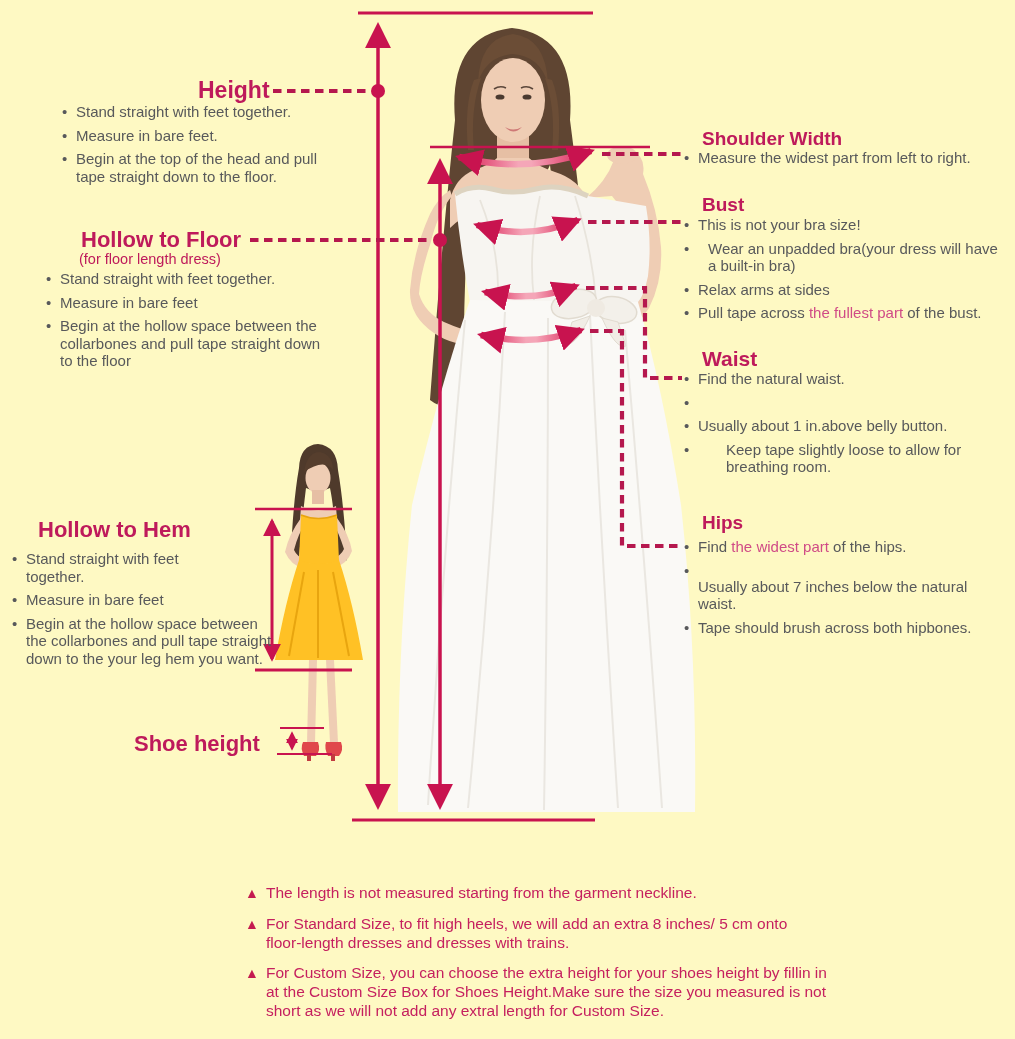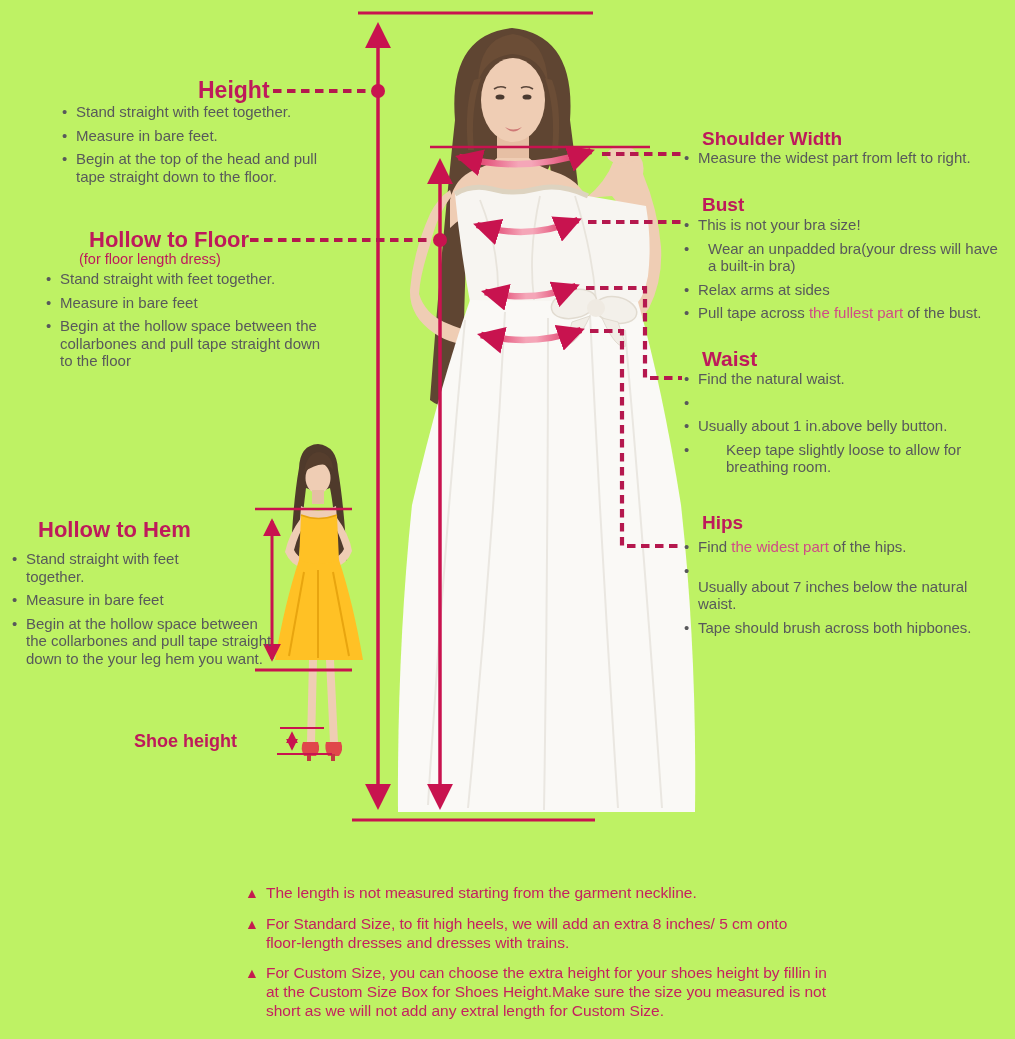"Height" #canvas { background: #bef264 -> #fef9c3 }
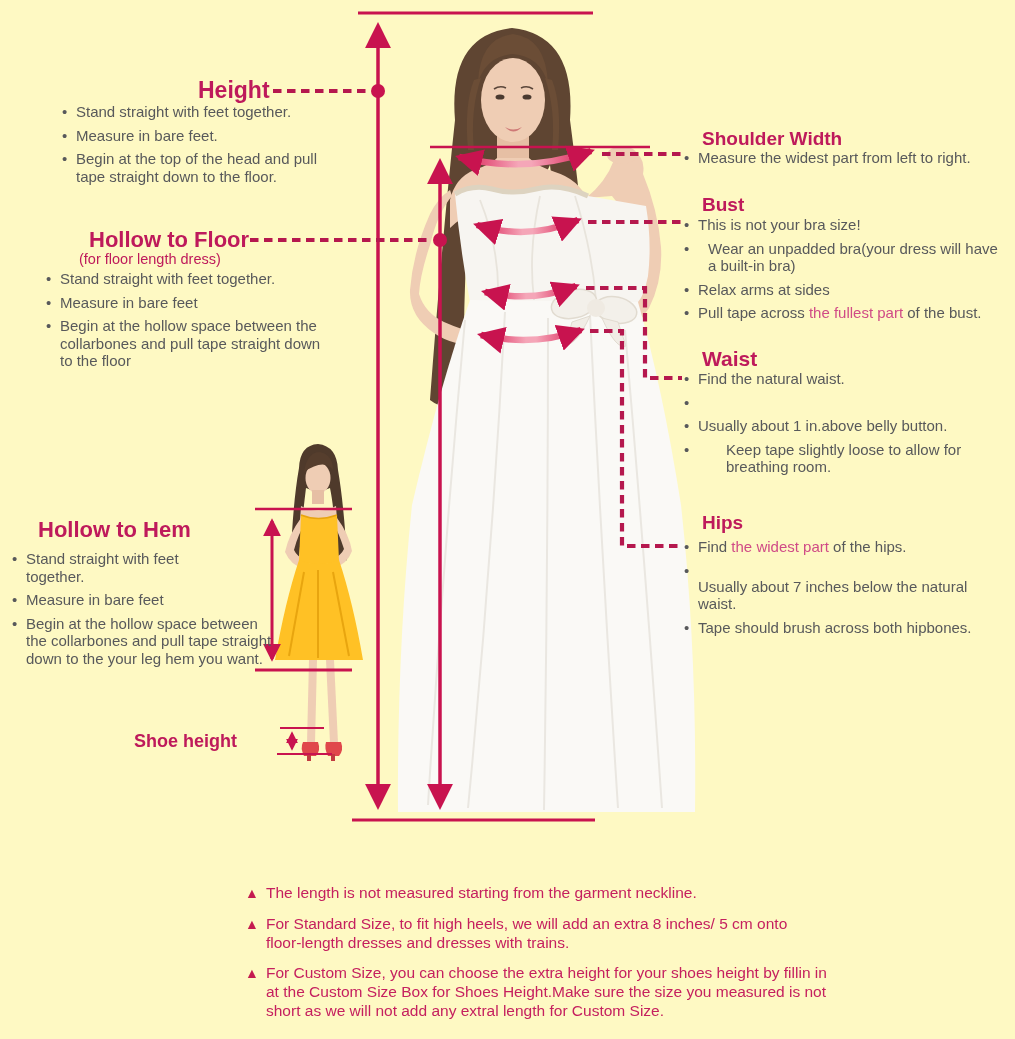"Hollow to Floor" div.abs { margin-left: 8px -> none }
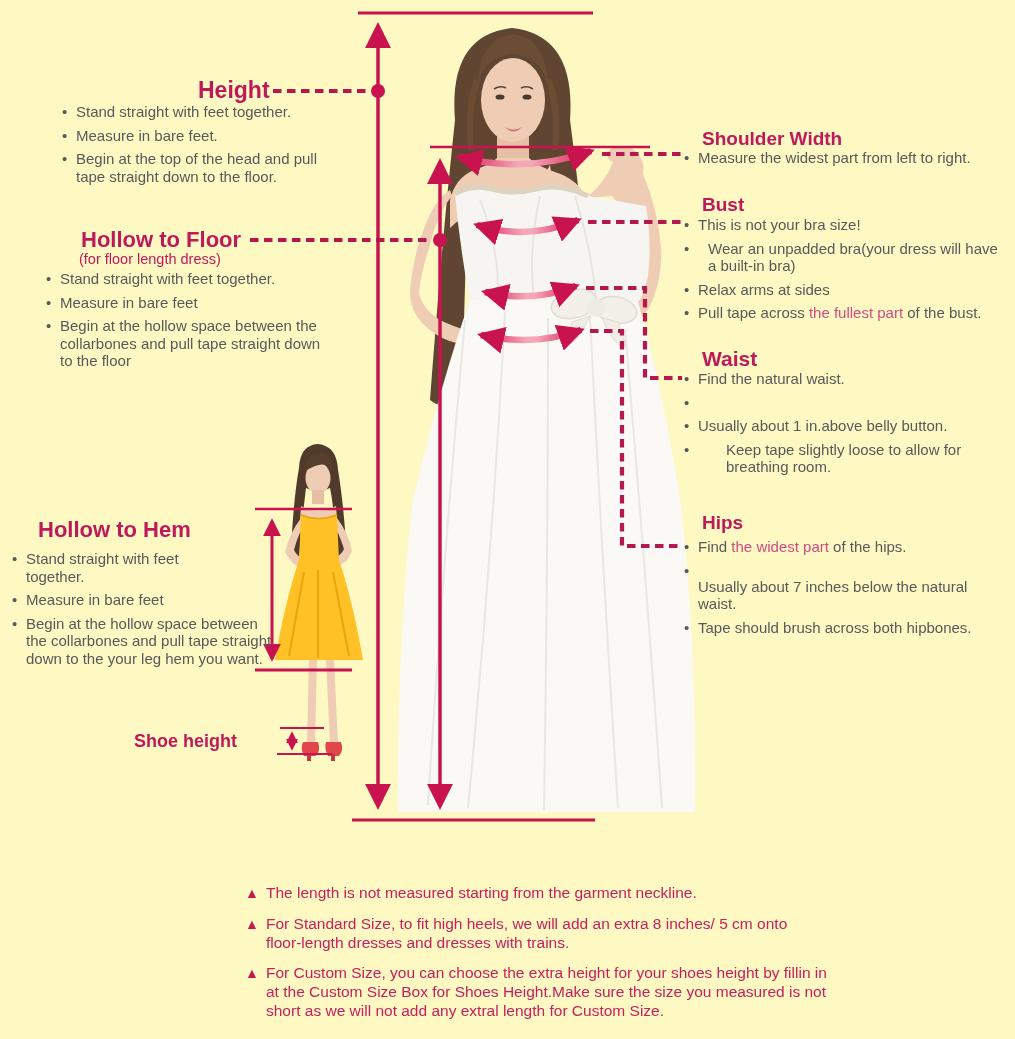"Shoe height" div.abs { font-size: 18px -> 22px }
